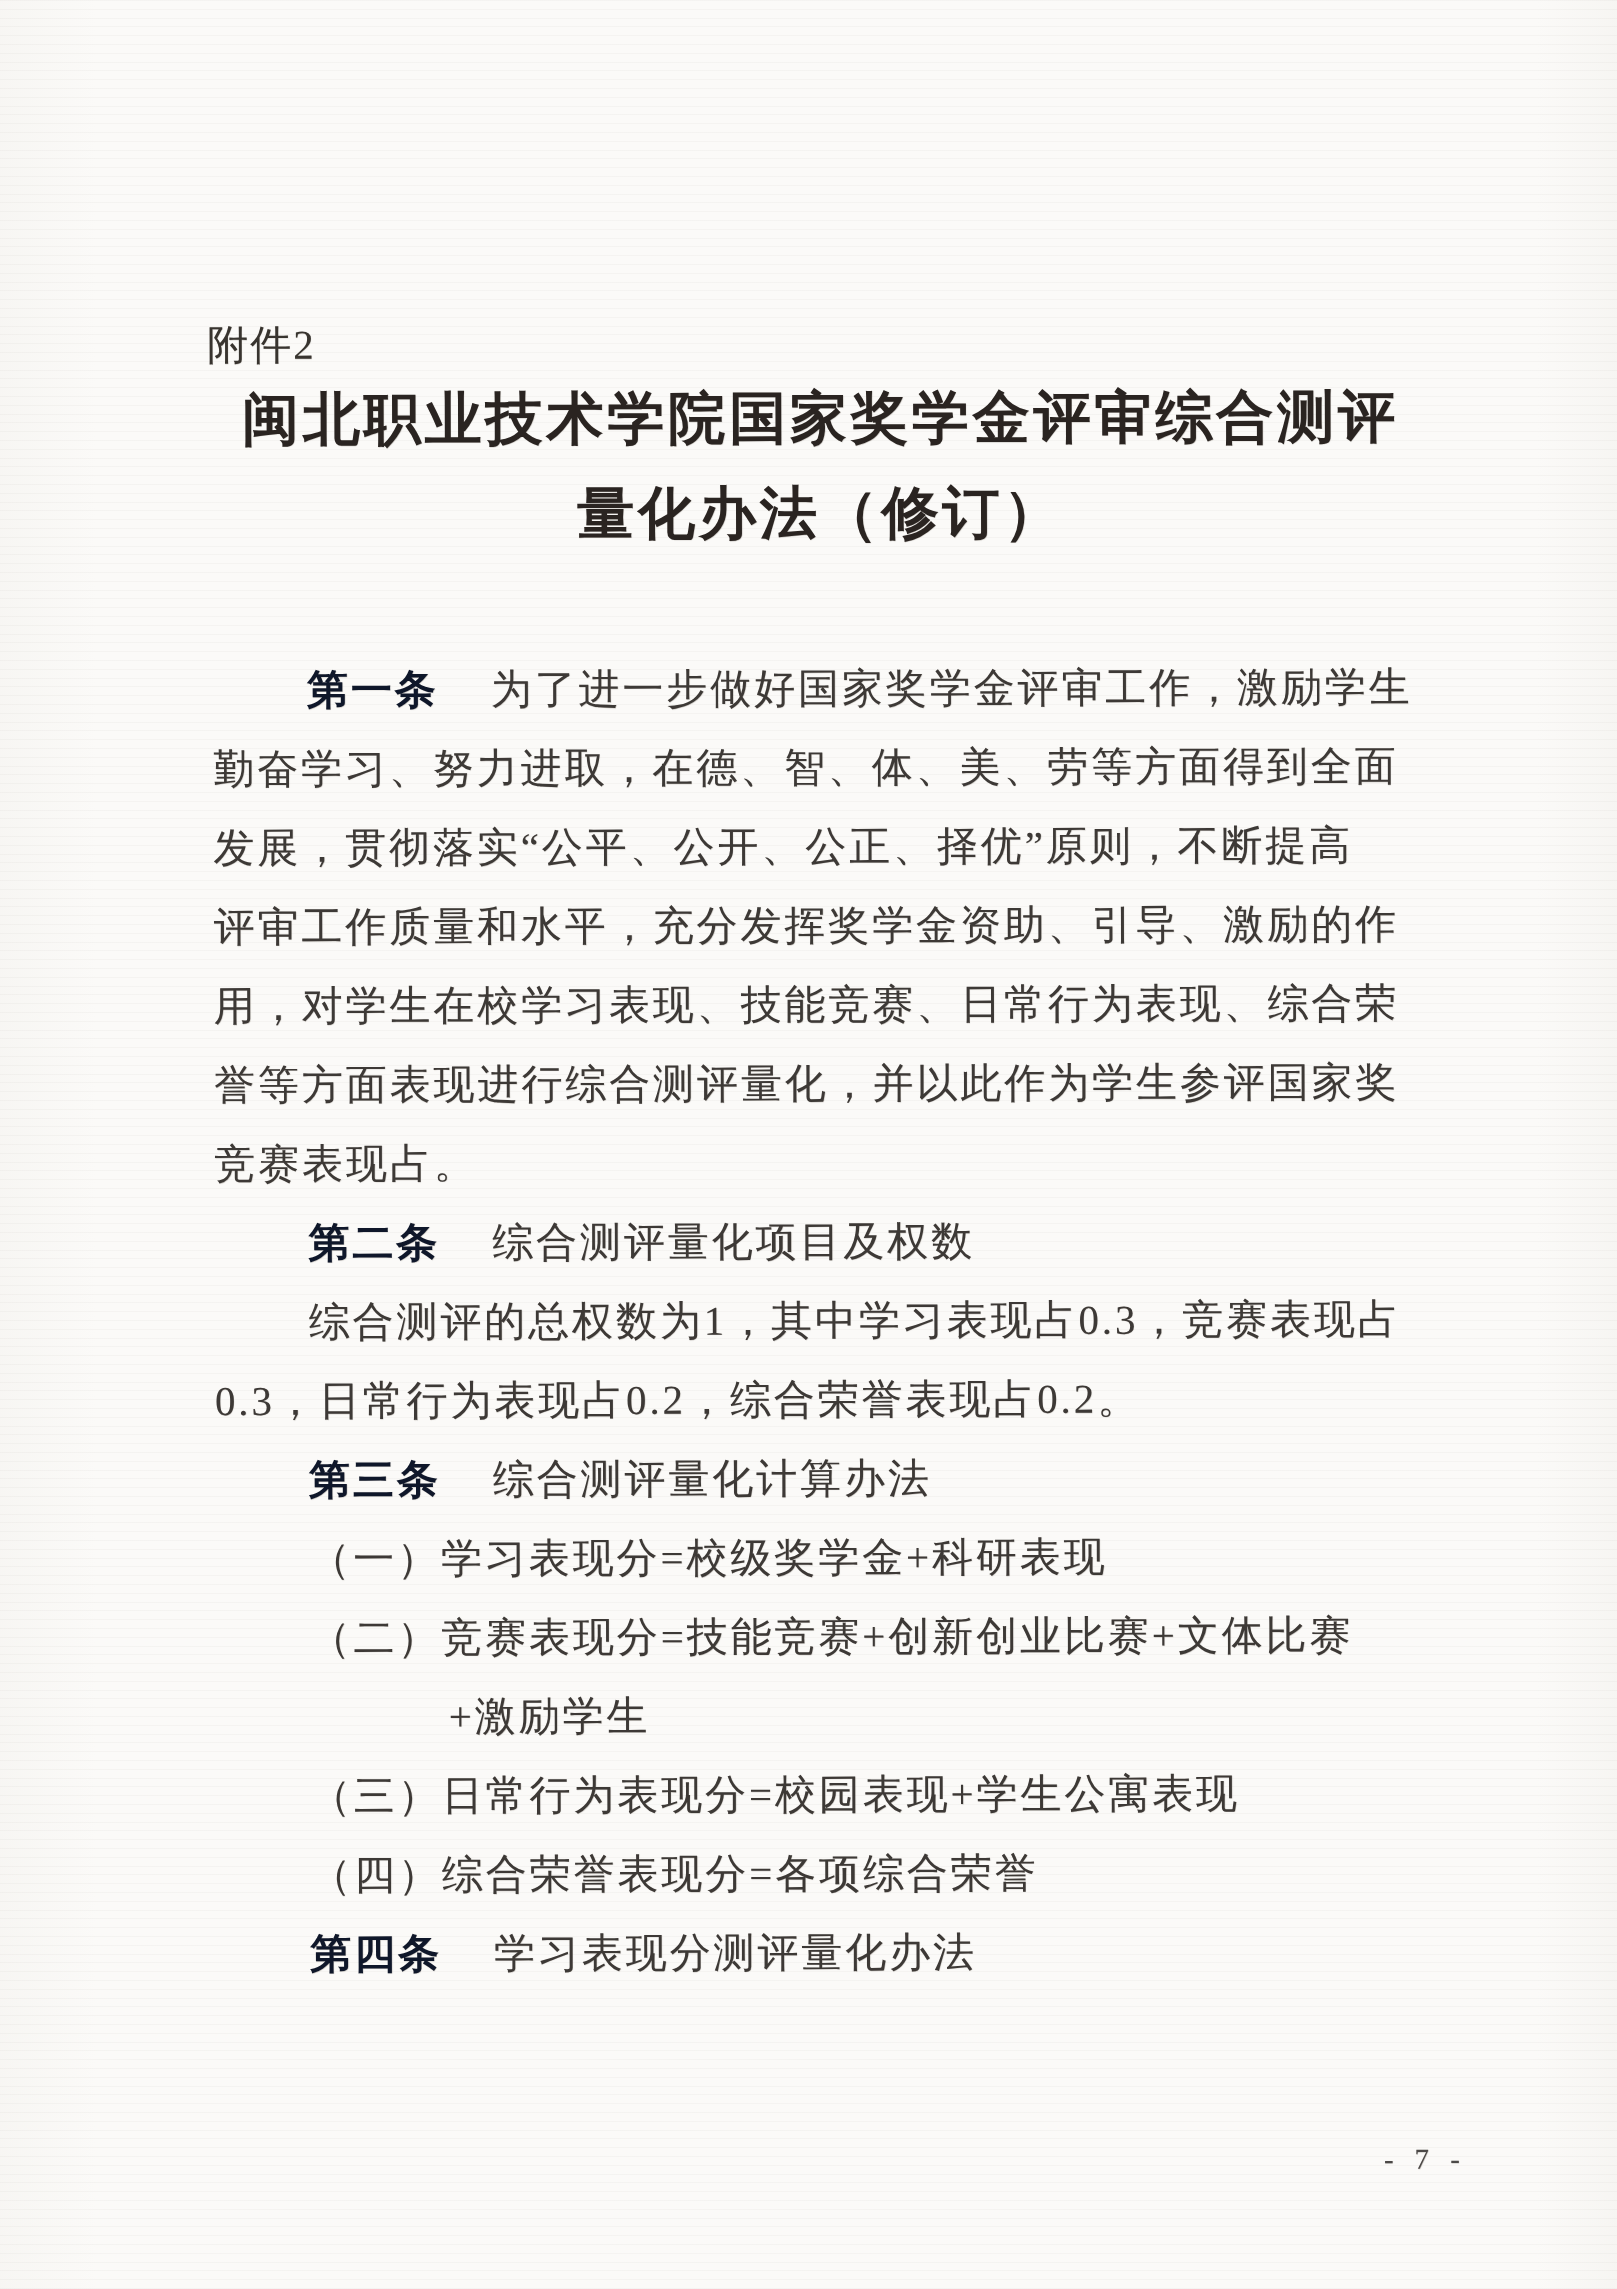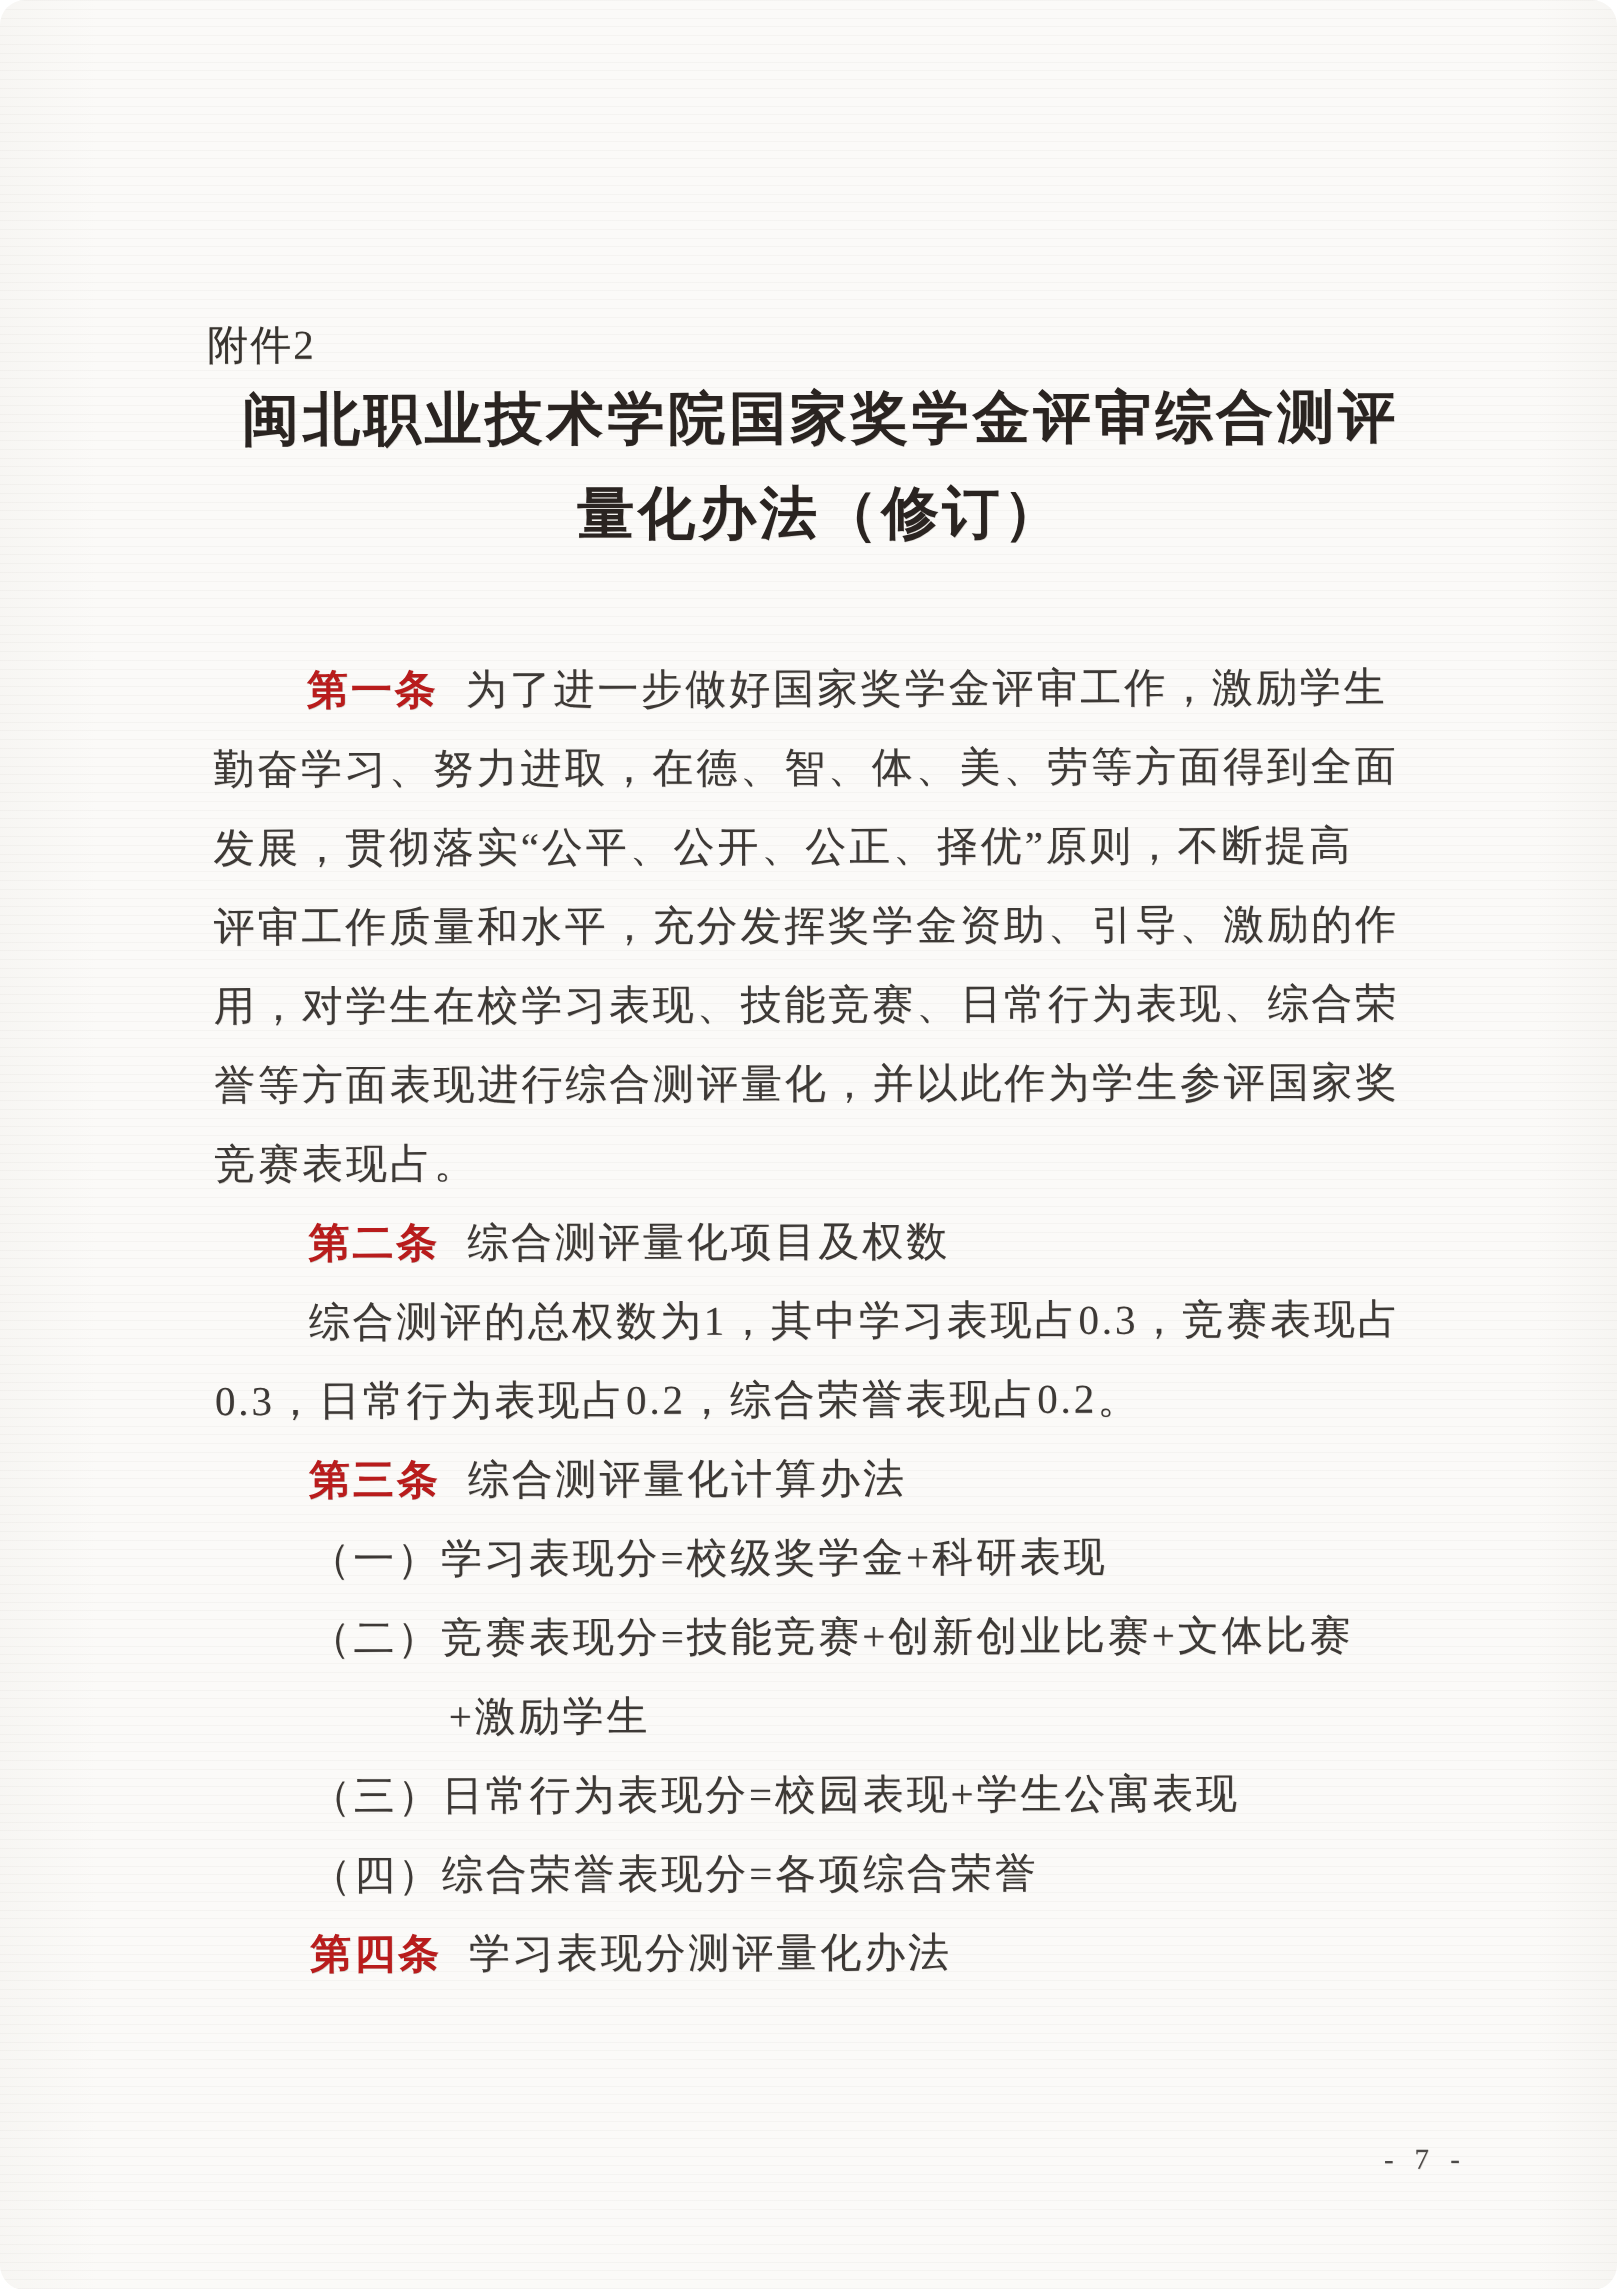"附件2" .page { border-radius: 25px -> none }
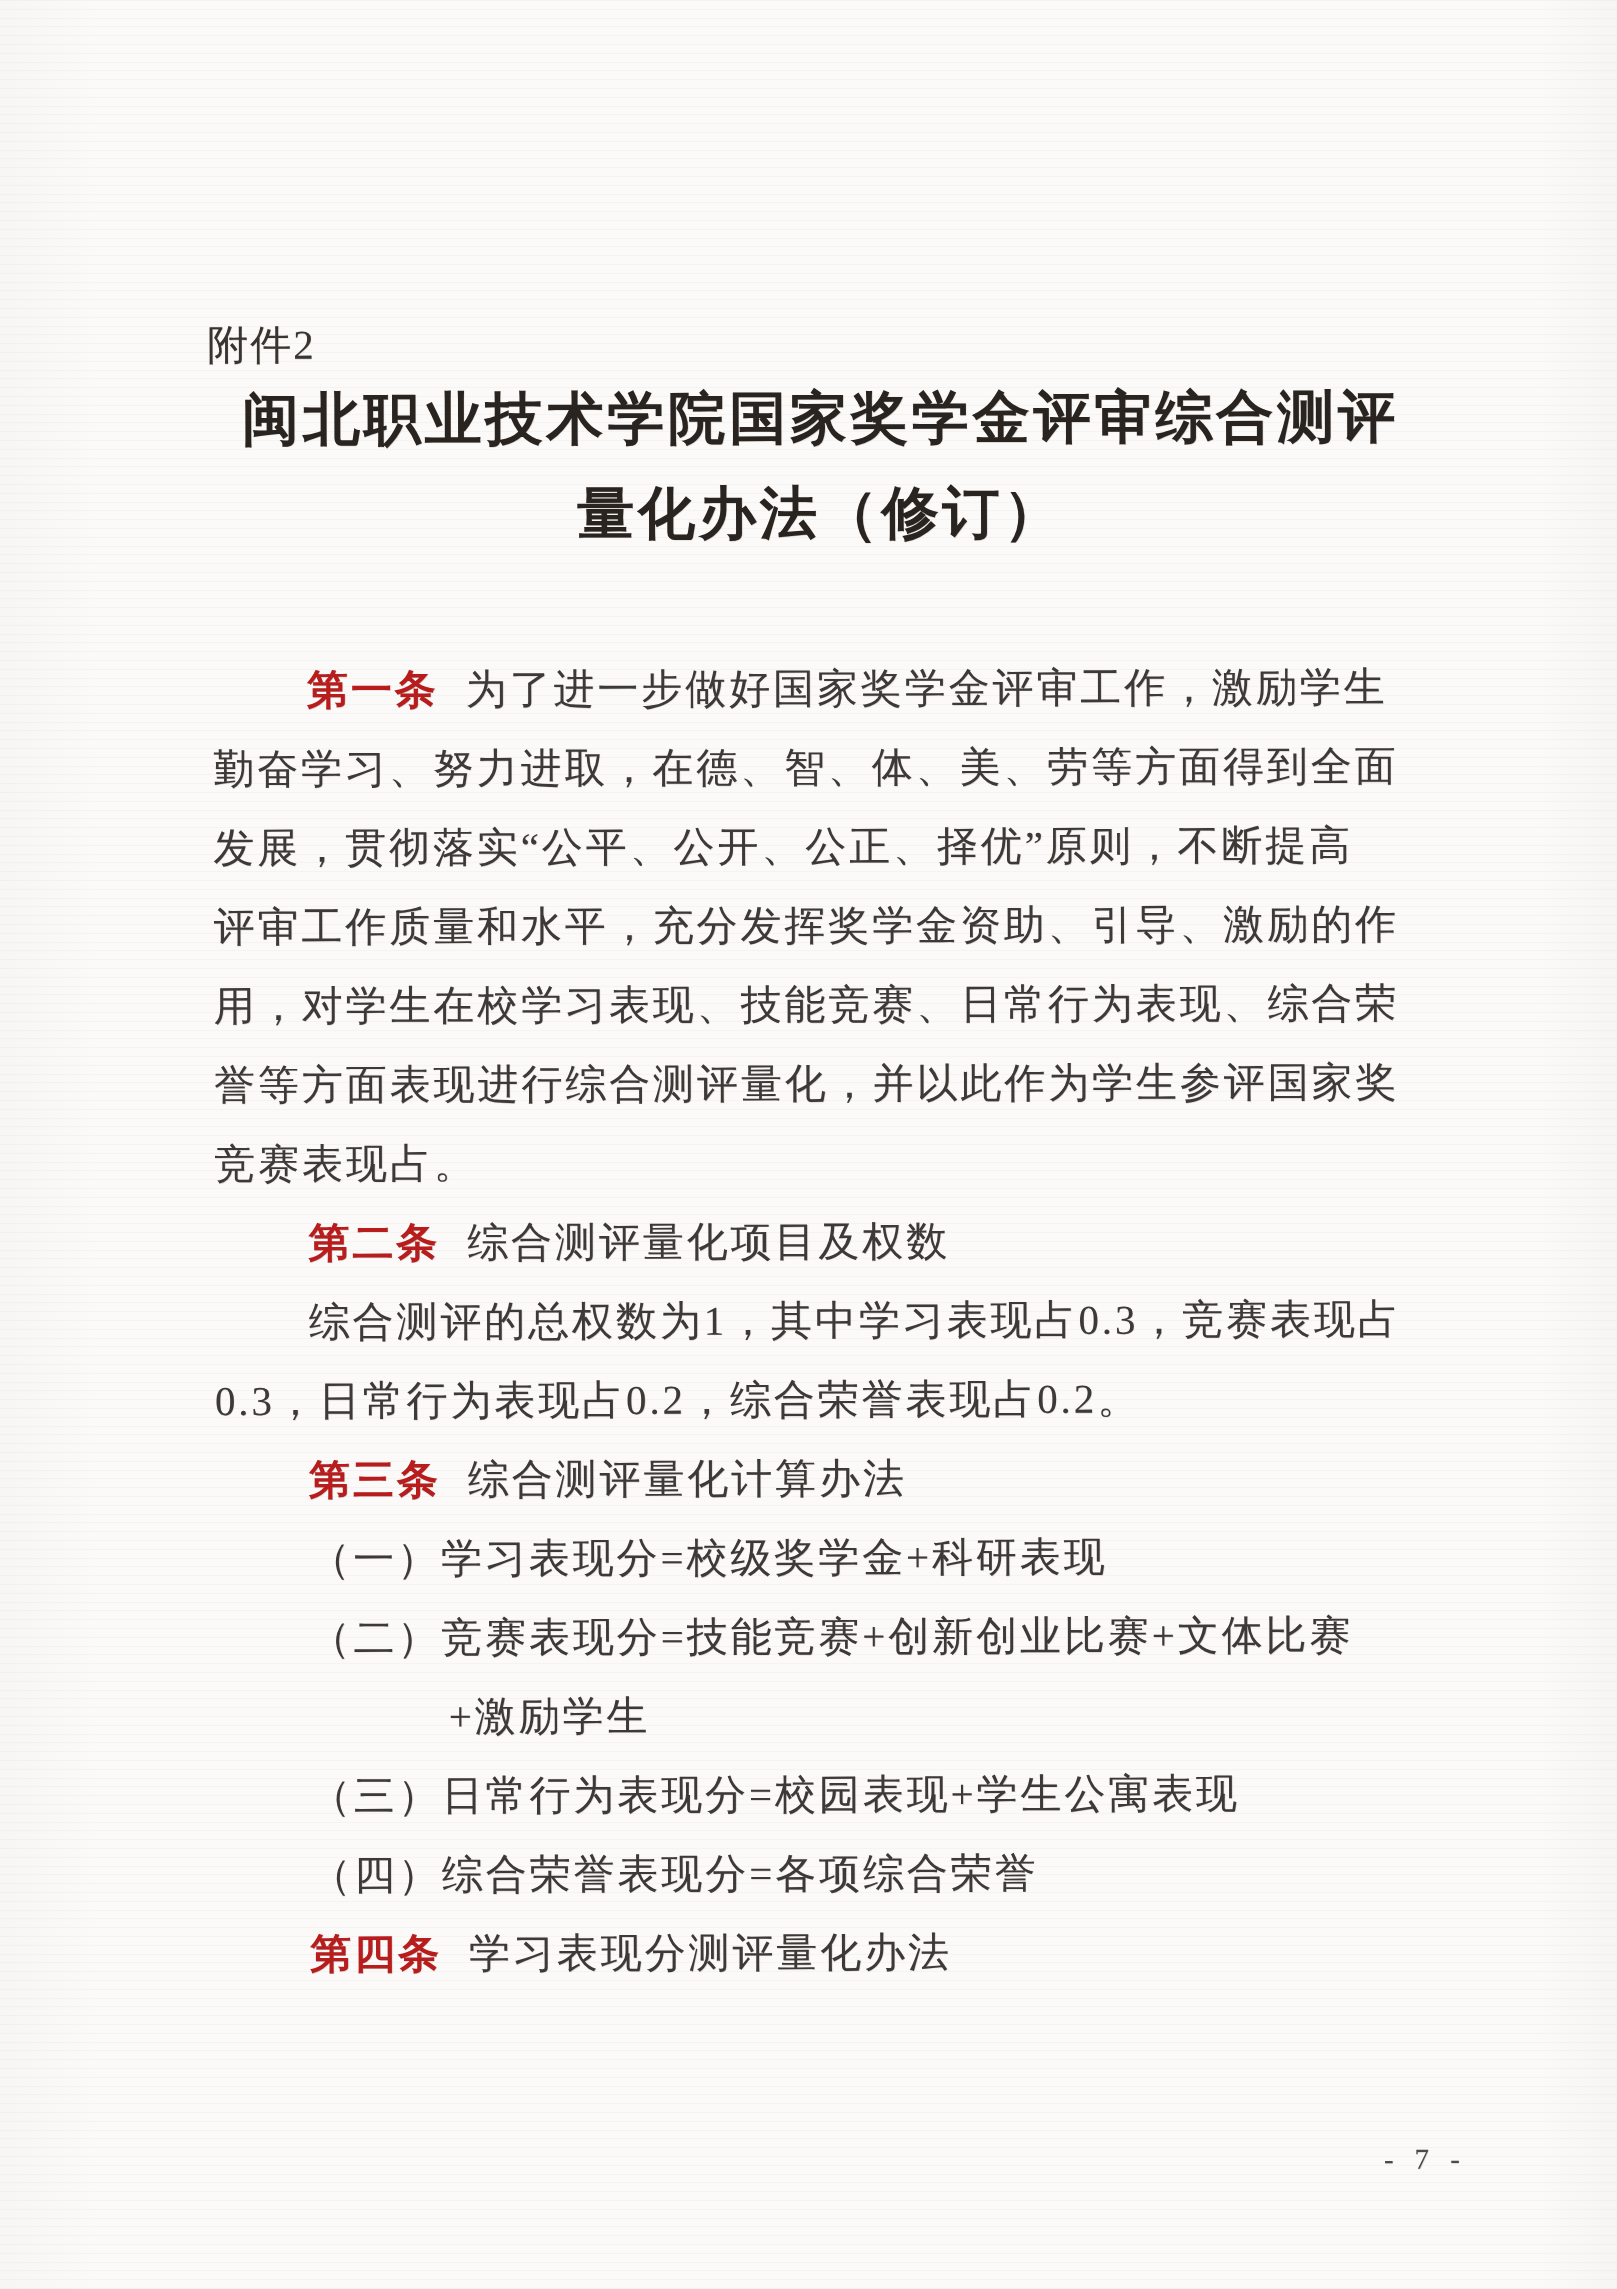"第一条" .kw { color: #b91c1c -> #0f172a; margin-right: 27px -> 52px }
